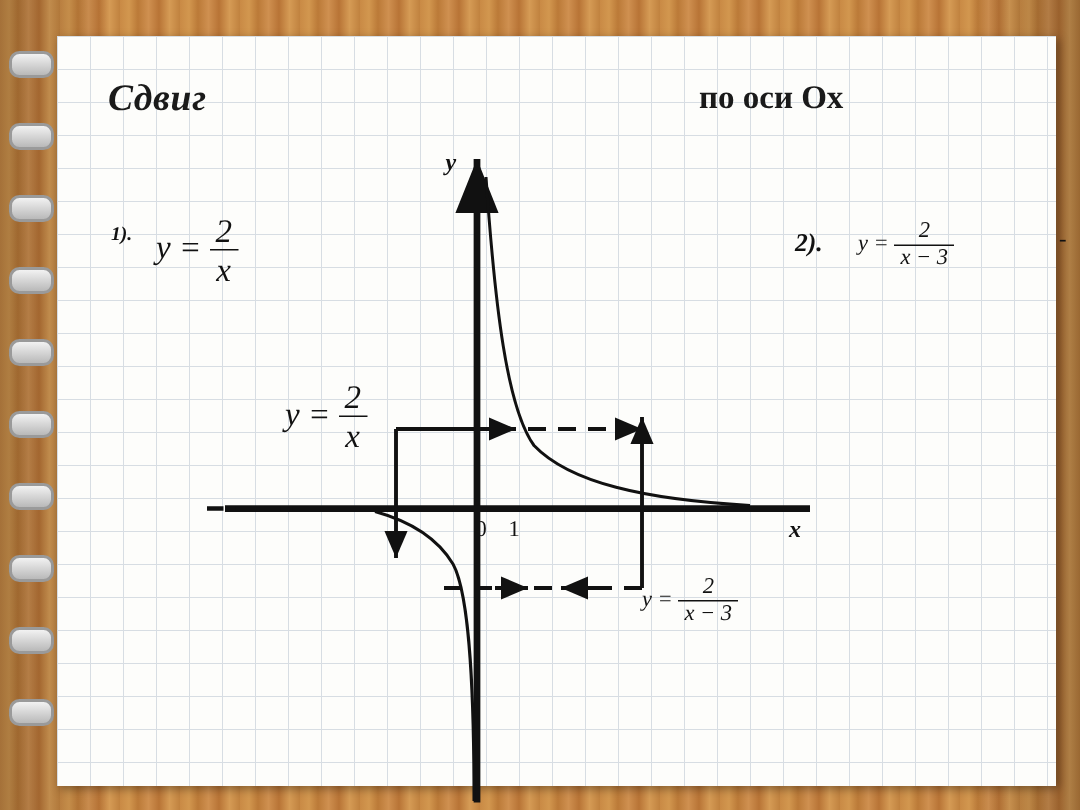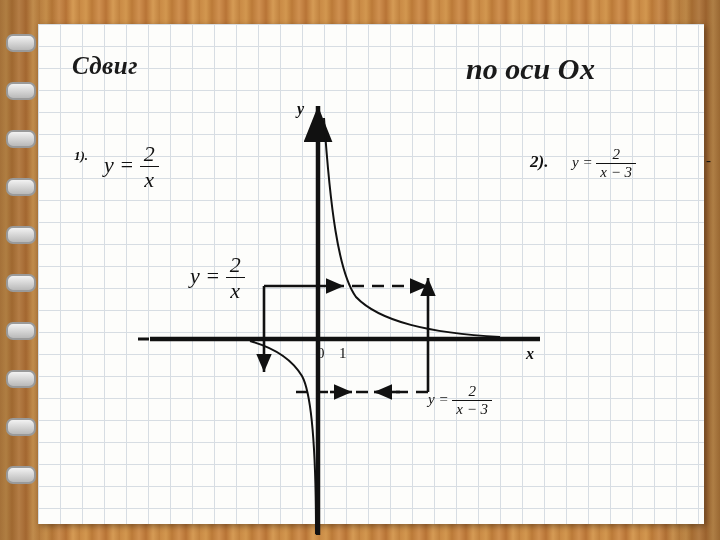"по оси Ох" .title-right { font-size: 30px -> 22px; font-style: italic -> none }
